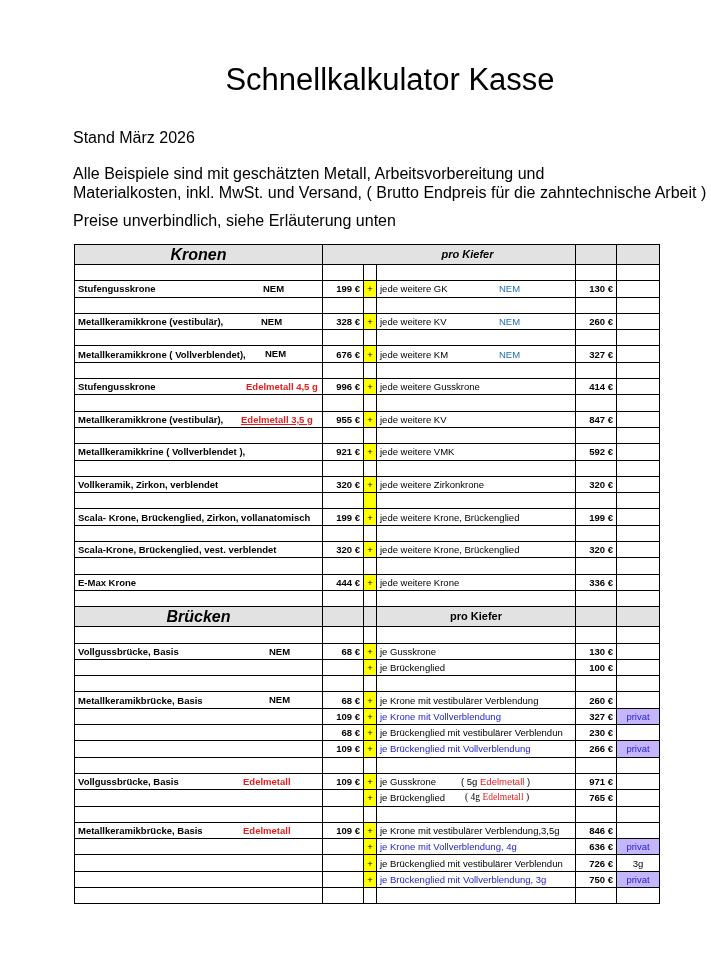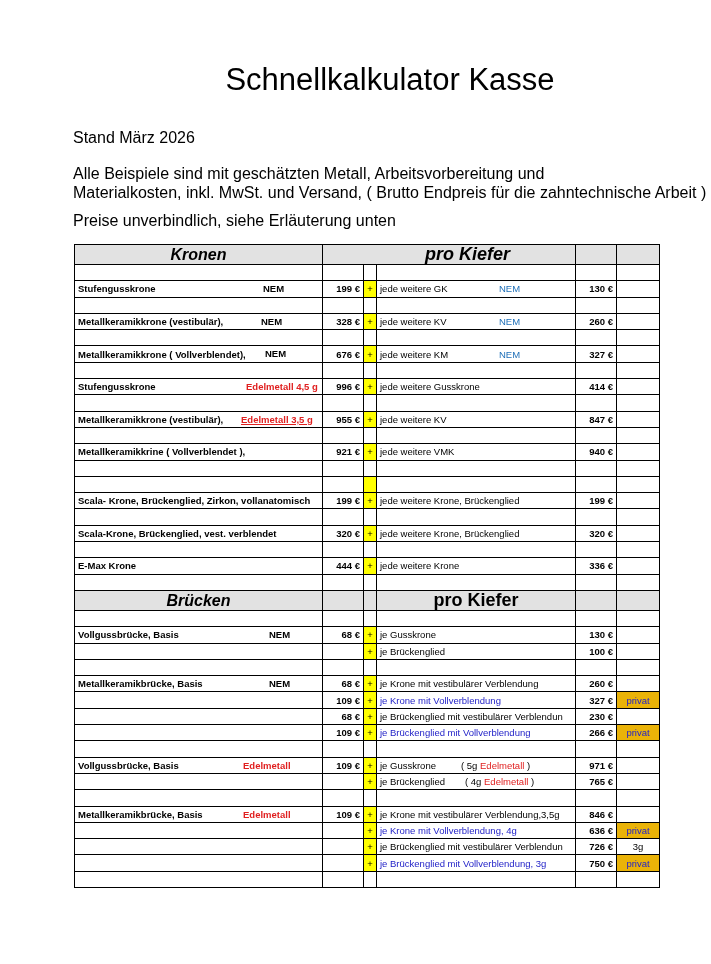"pro Kiefer" .hdr-right { font-size: 18px -> 11px }
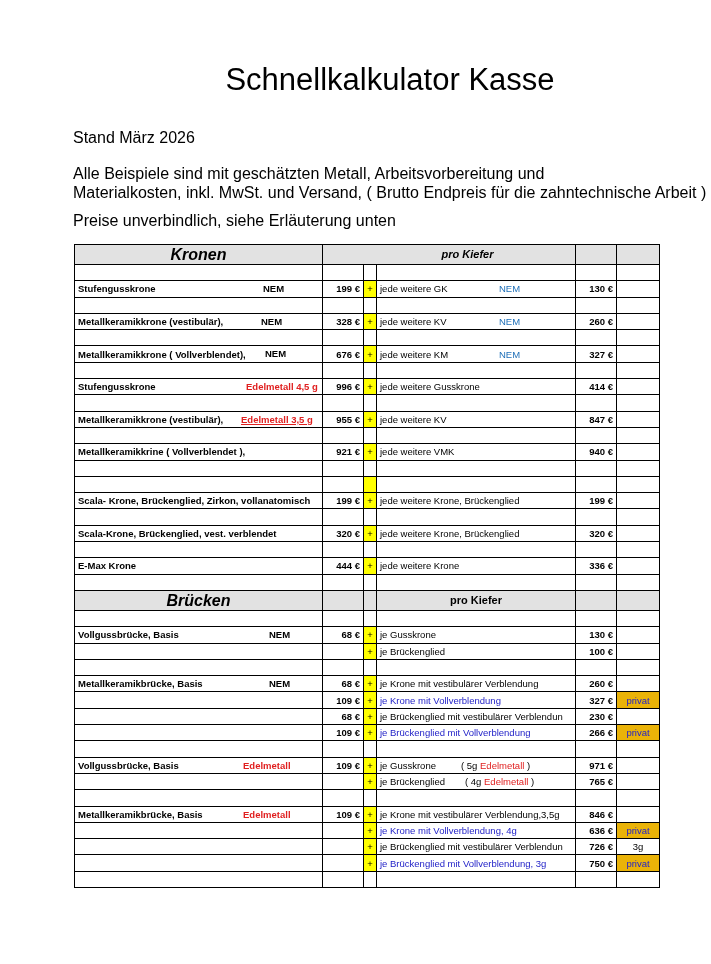"940 €" td.price { text: 940 -> 592 }
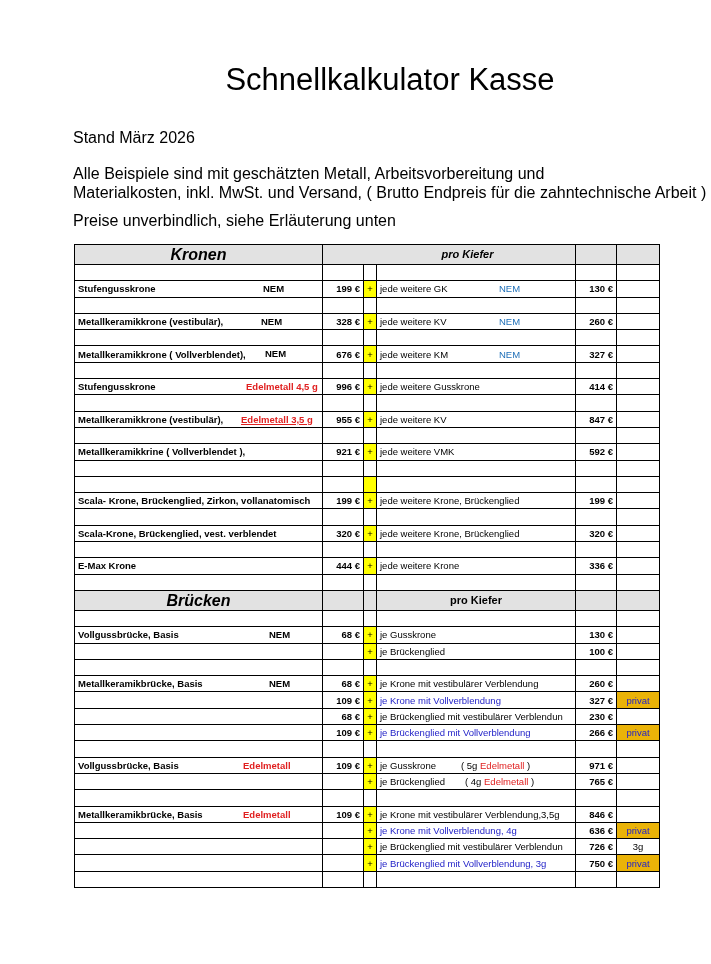"Vollkeramik, Zirkon, verblendet" tr { html: none -> <tr> <td><span>Vollkeramik, Zirkon, verblendet</span></td> <td>320 €</td> <td>+</td> <td><span>jede weitere Zirkonkrone</span></td> <td>320 €</td> <td></td> </tr> }
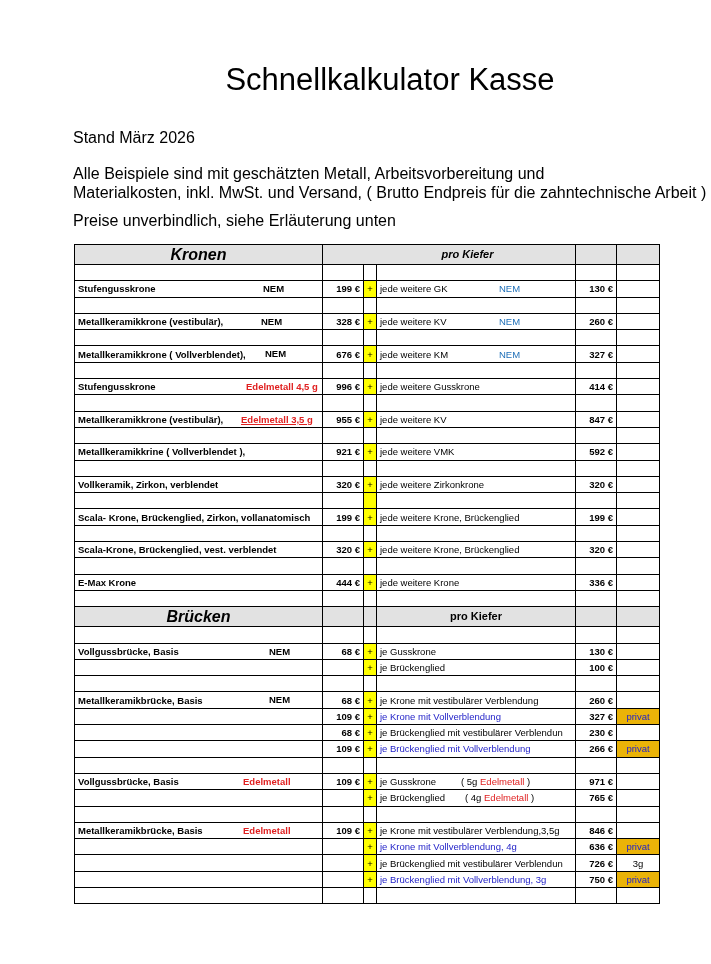"privat" .note.privat { background: #eab308 -> #c4b5fd }
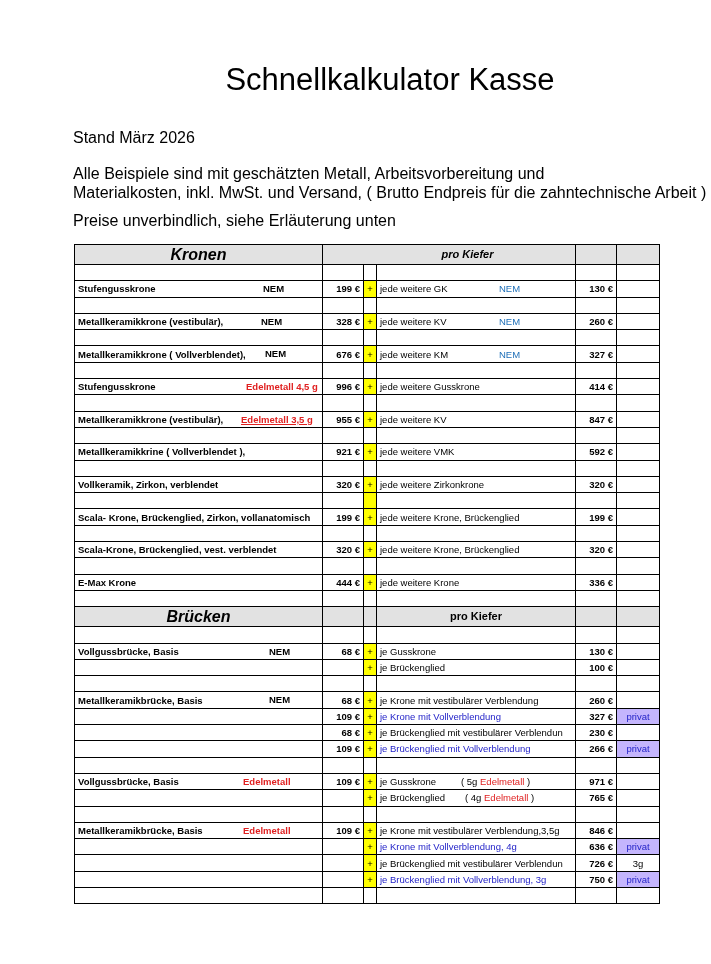"( 4g Edelmetall )" span { font-family: none -> Liberation Serif, serif }
